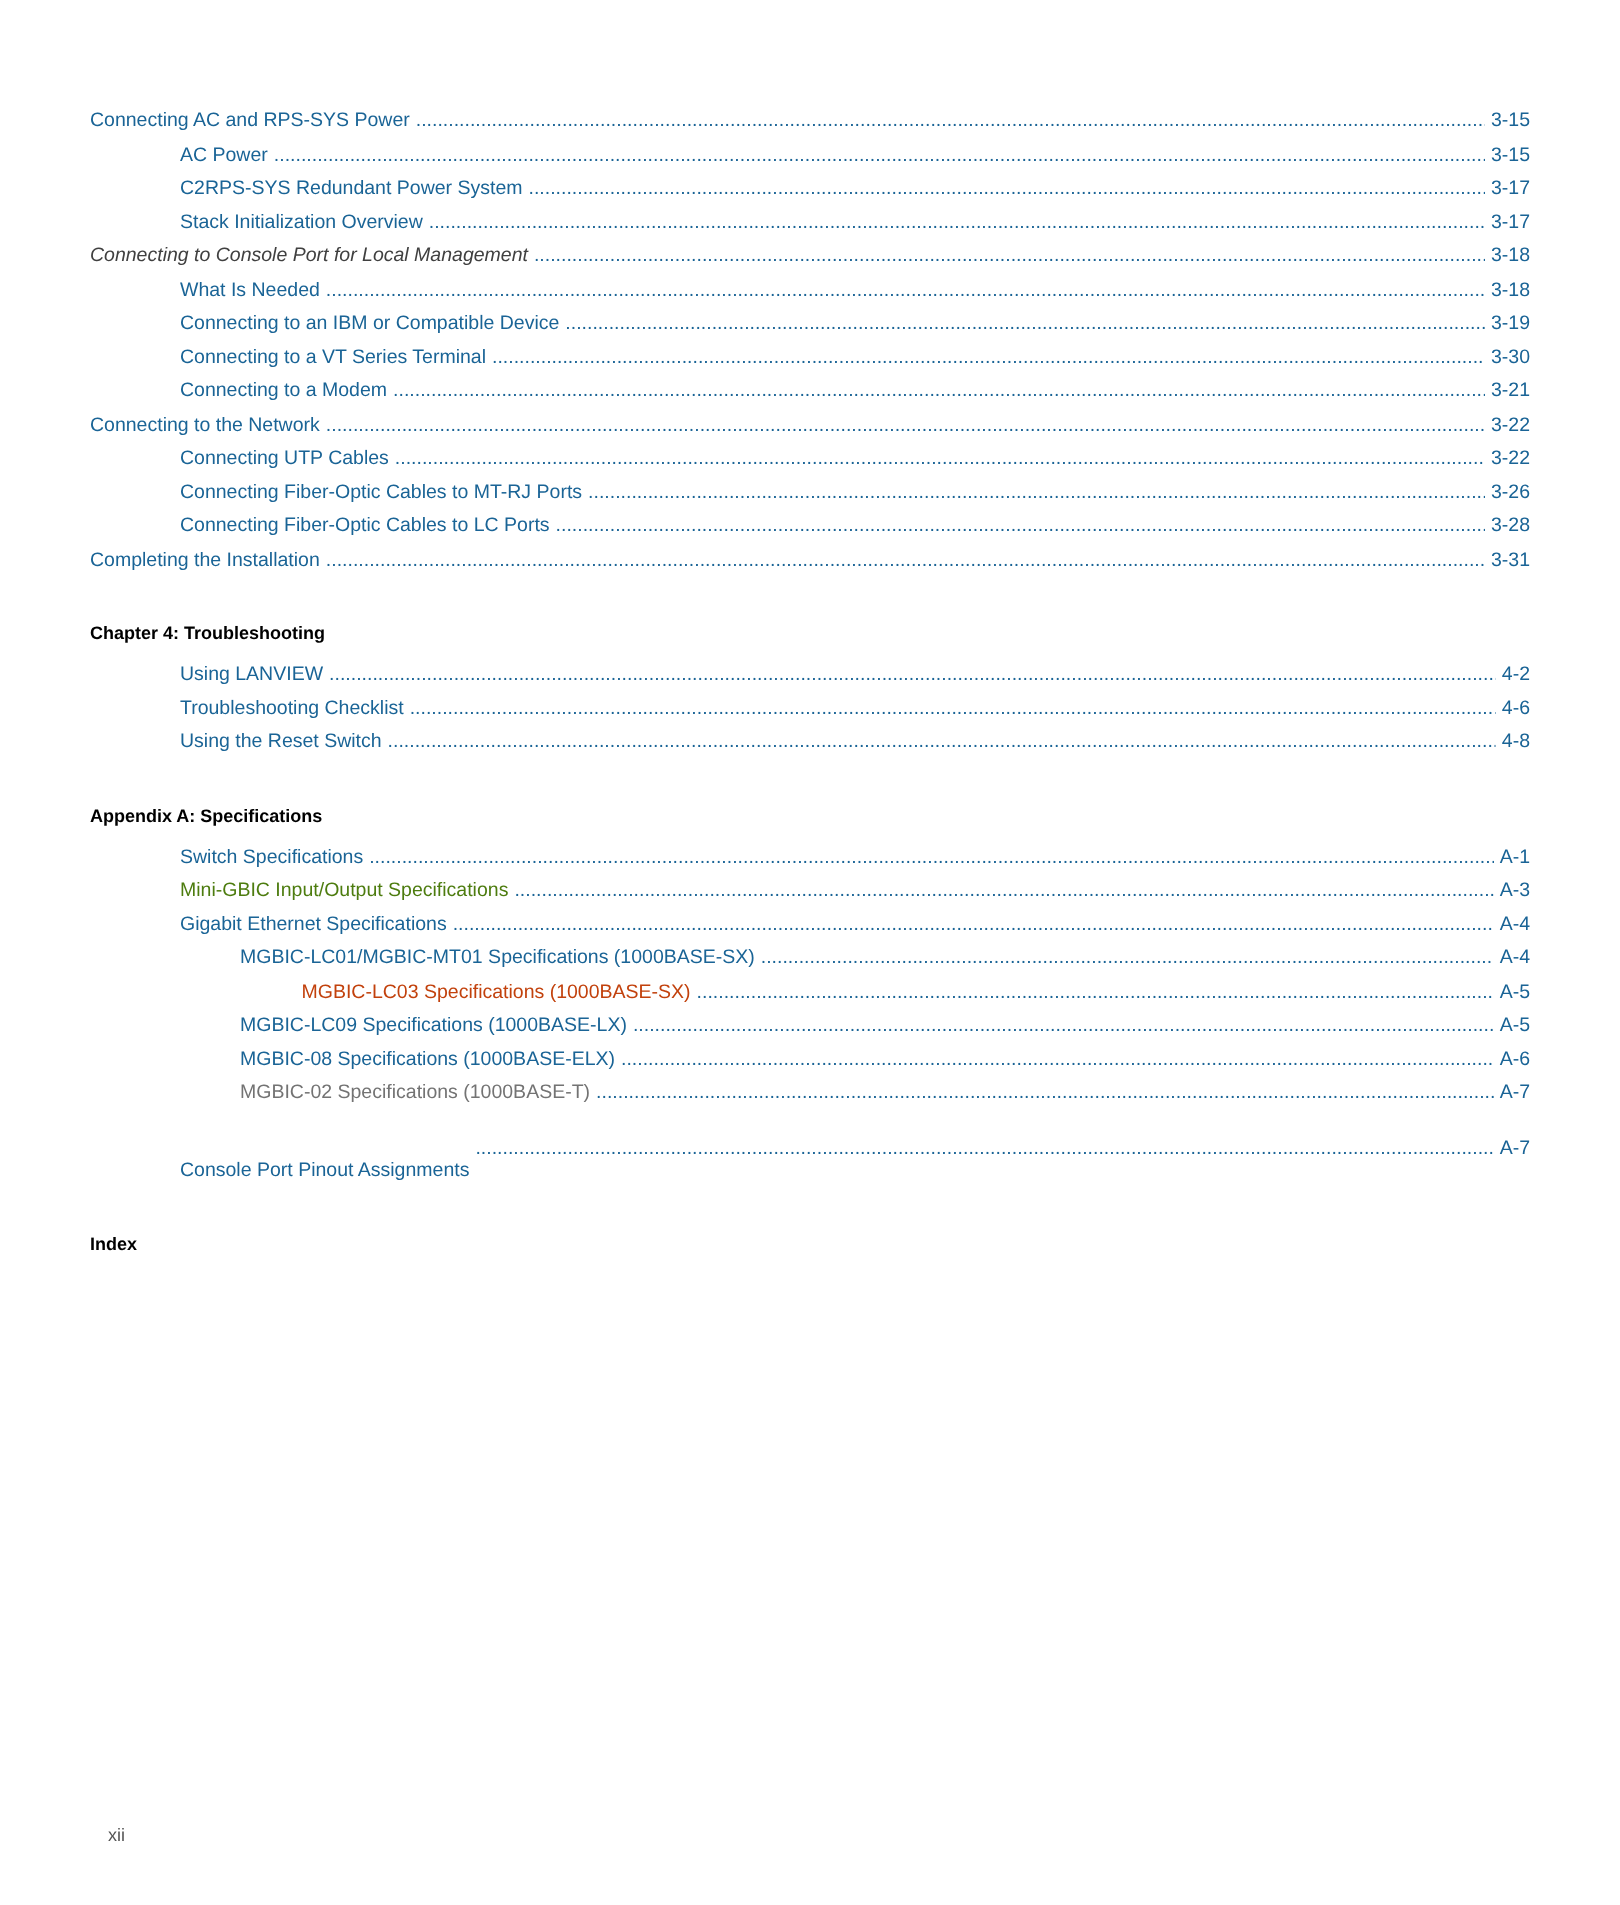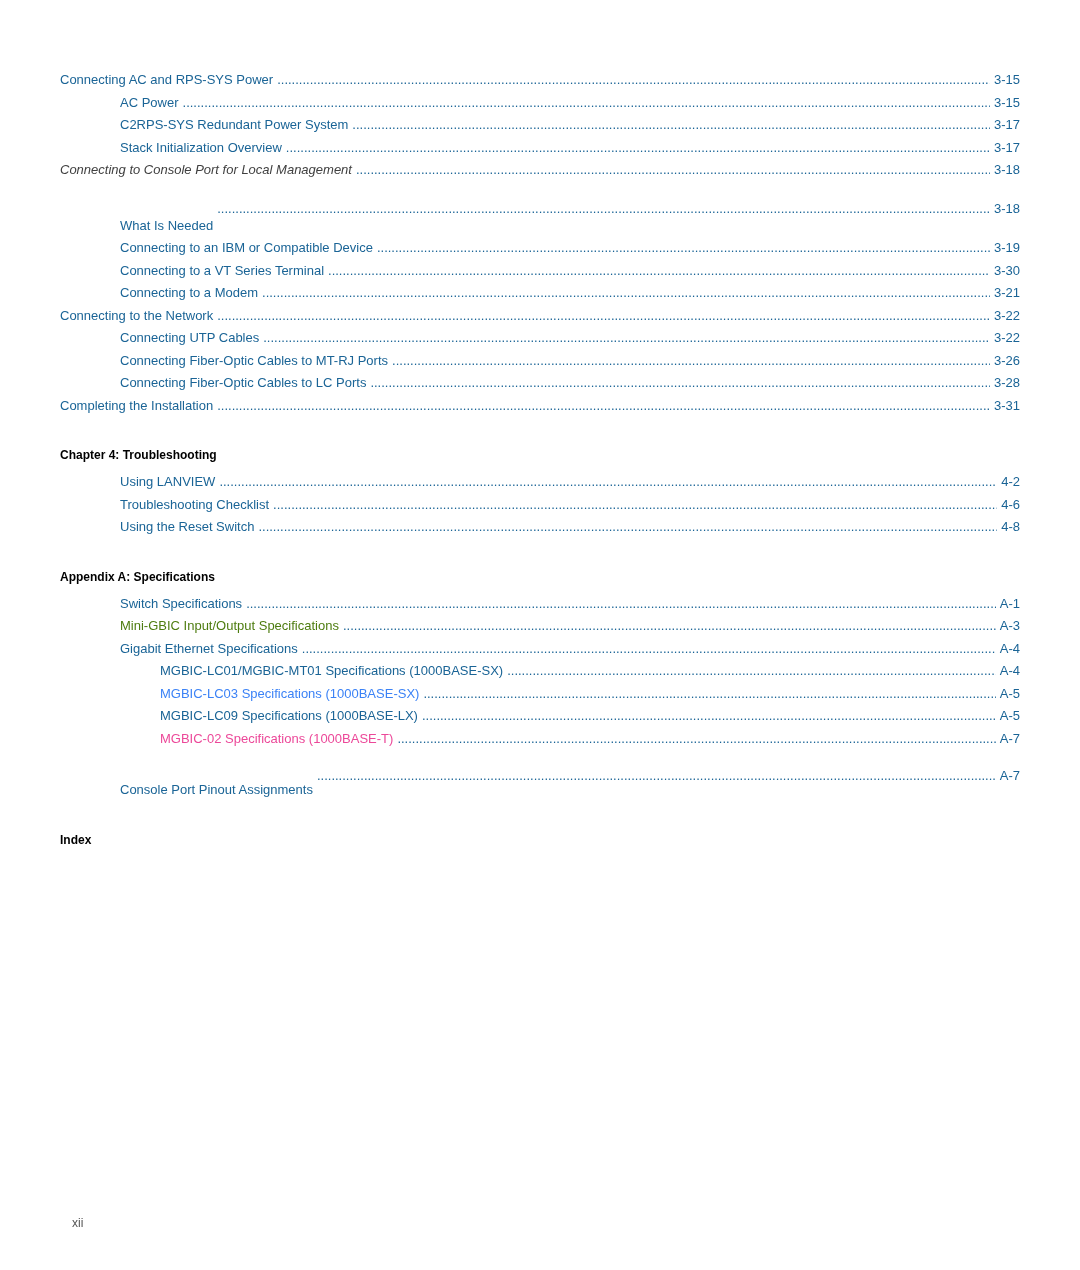"What Is Needed" span.toc-link { margin-top: 33px -> none }
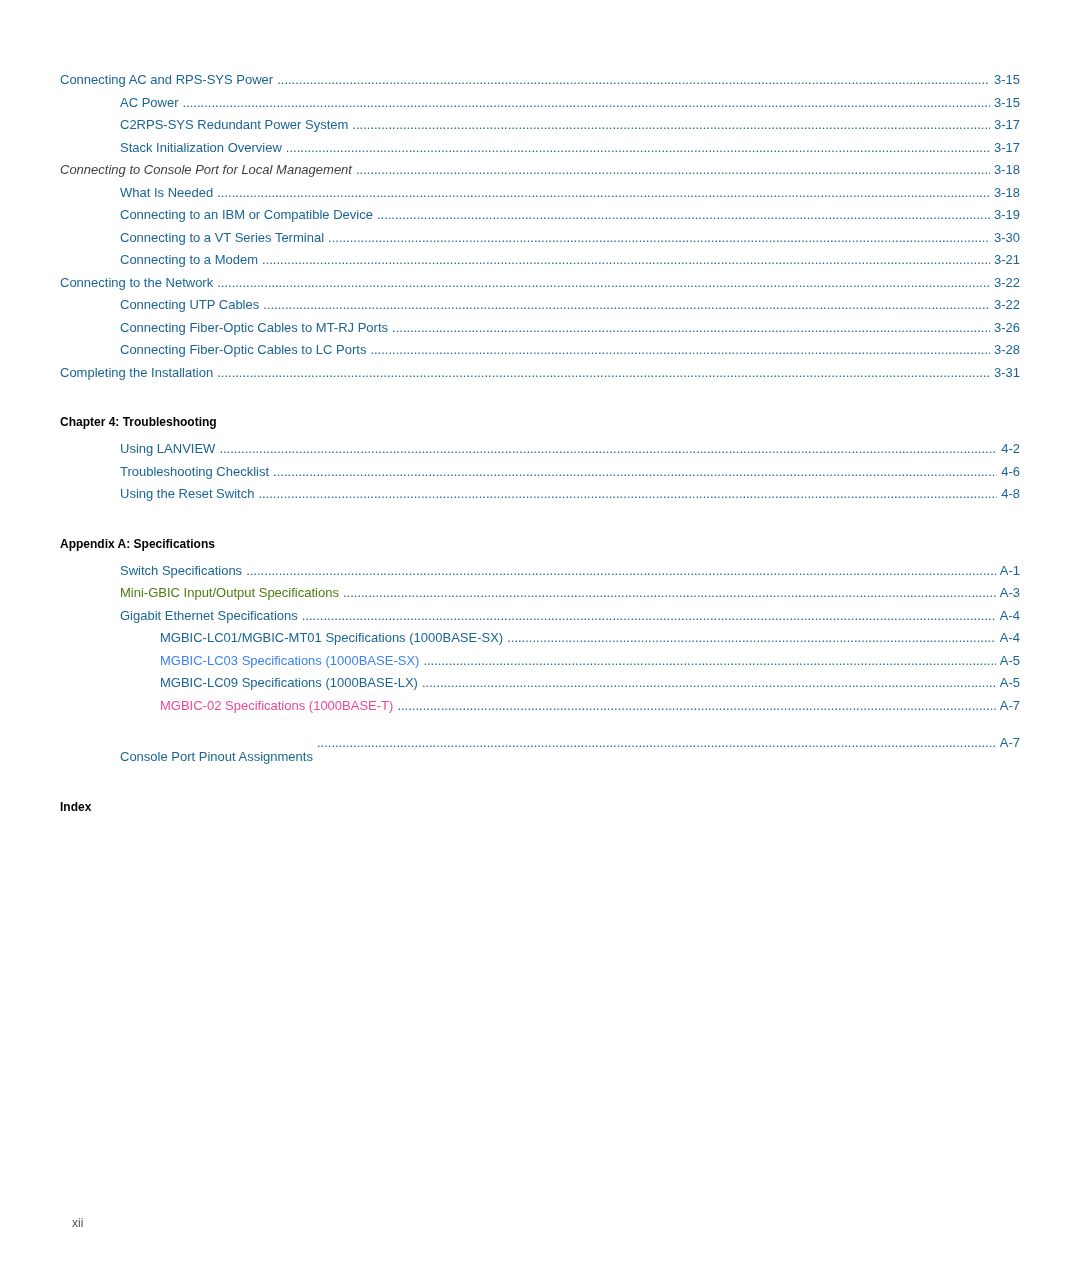"MGBIC-LC03 Specifications (1000BASE-SX)" span.toc-link { color: #3b82f6 -> #c2410c; margin-left: none -> 41px }
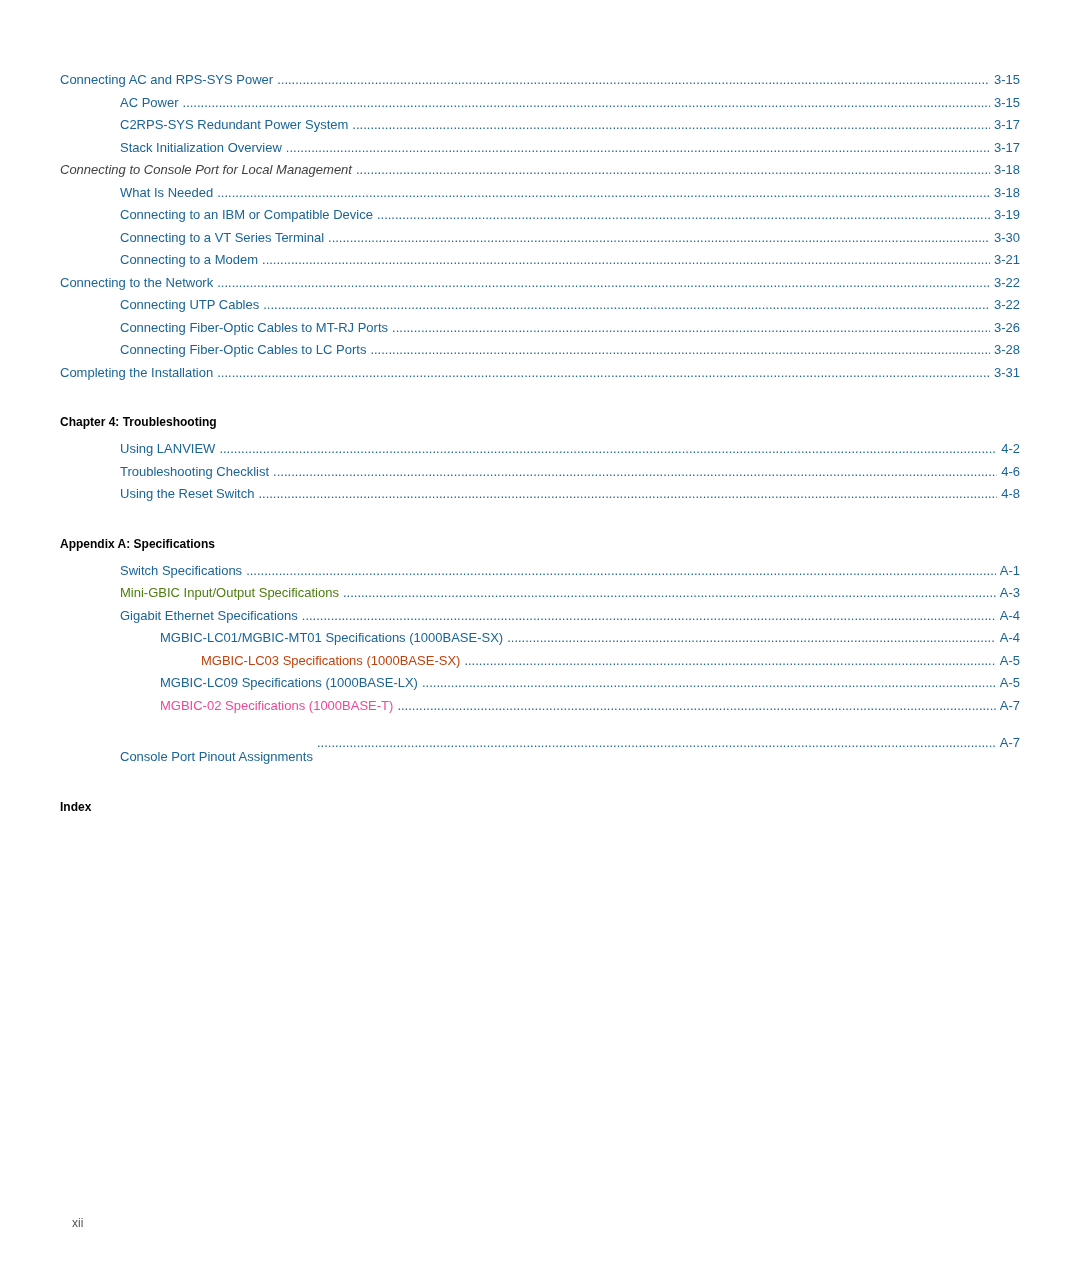"MGBIC-08 Specifications (1000BASE-ELX)" div.toc-entry { html: none -> <div> <span>MGBIC-08 Specifications (1000BASE-ELX)</span> <span></span> <span>A-6</span> </div> }
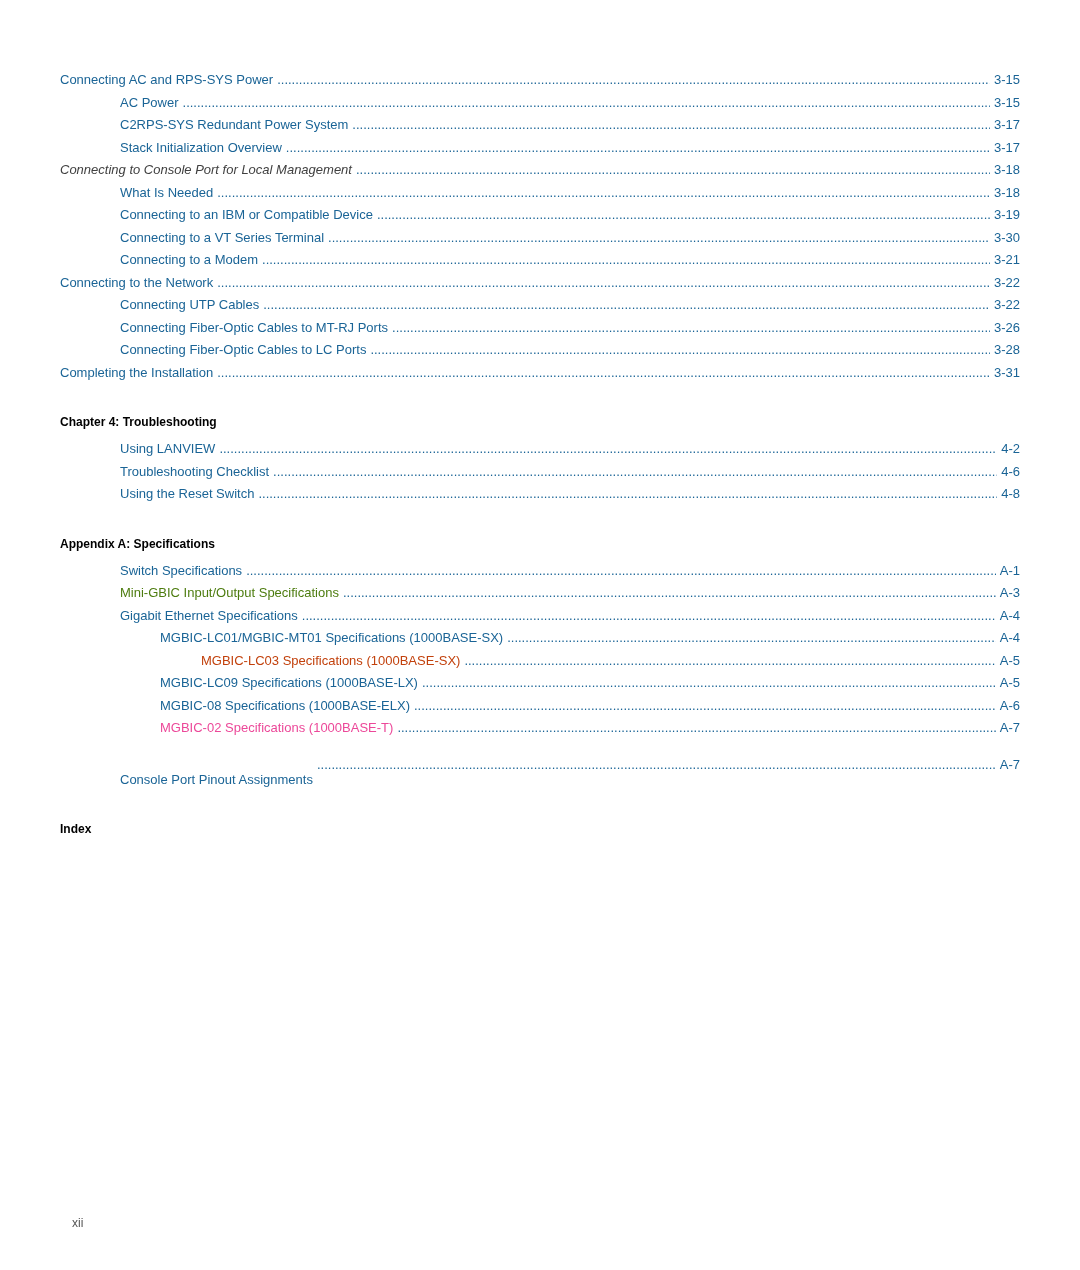"MGBIC-02 Specifications (1000BASE-T)" span.toc-link { color: #ec4899 -> #737373 }
